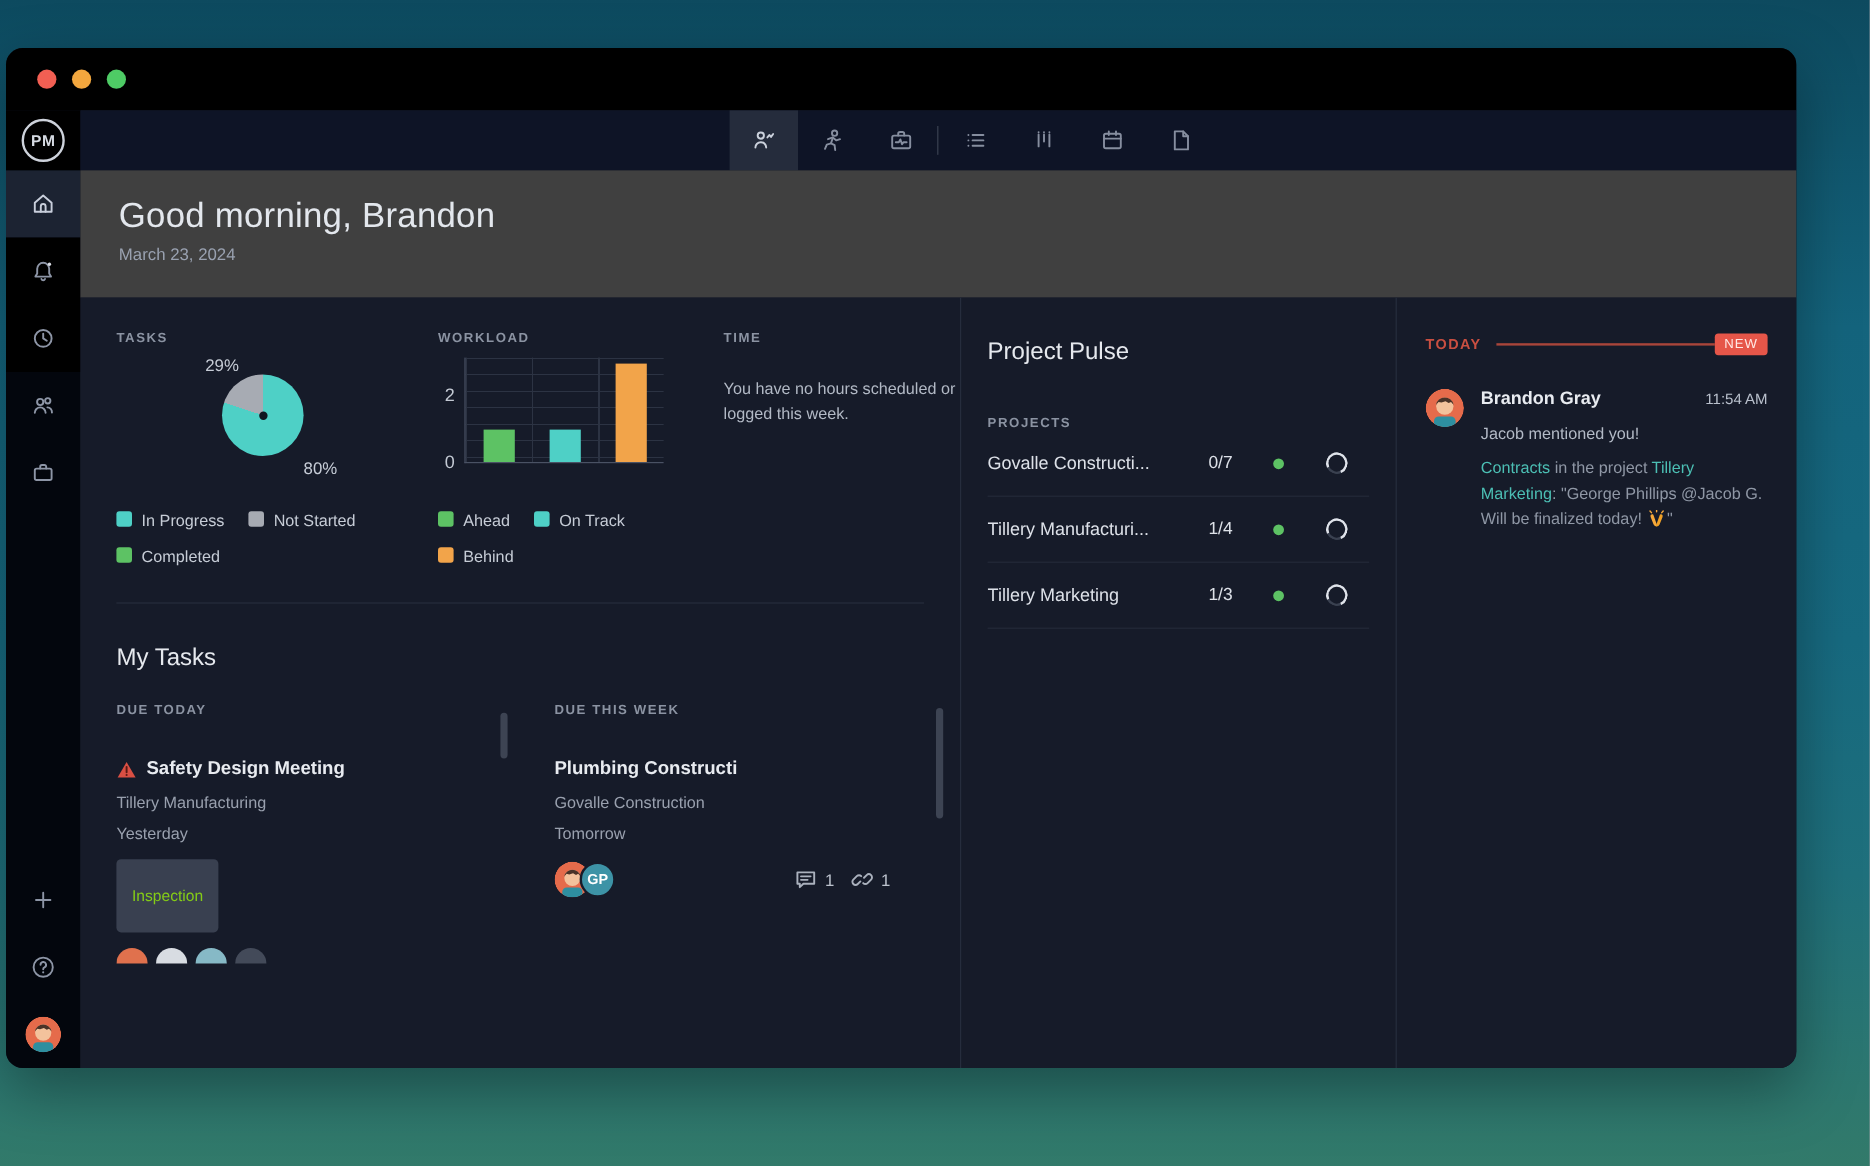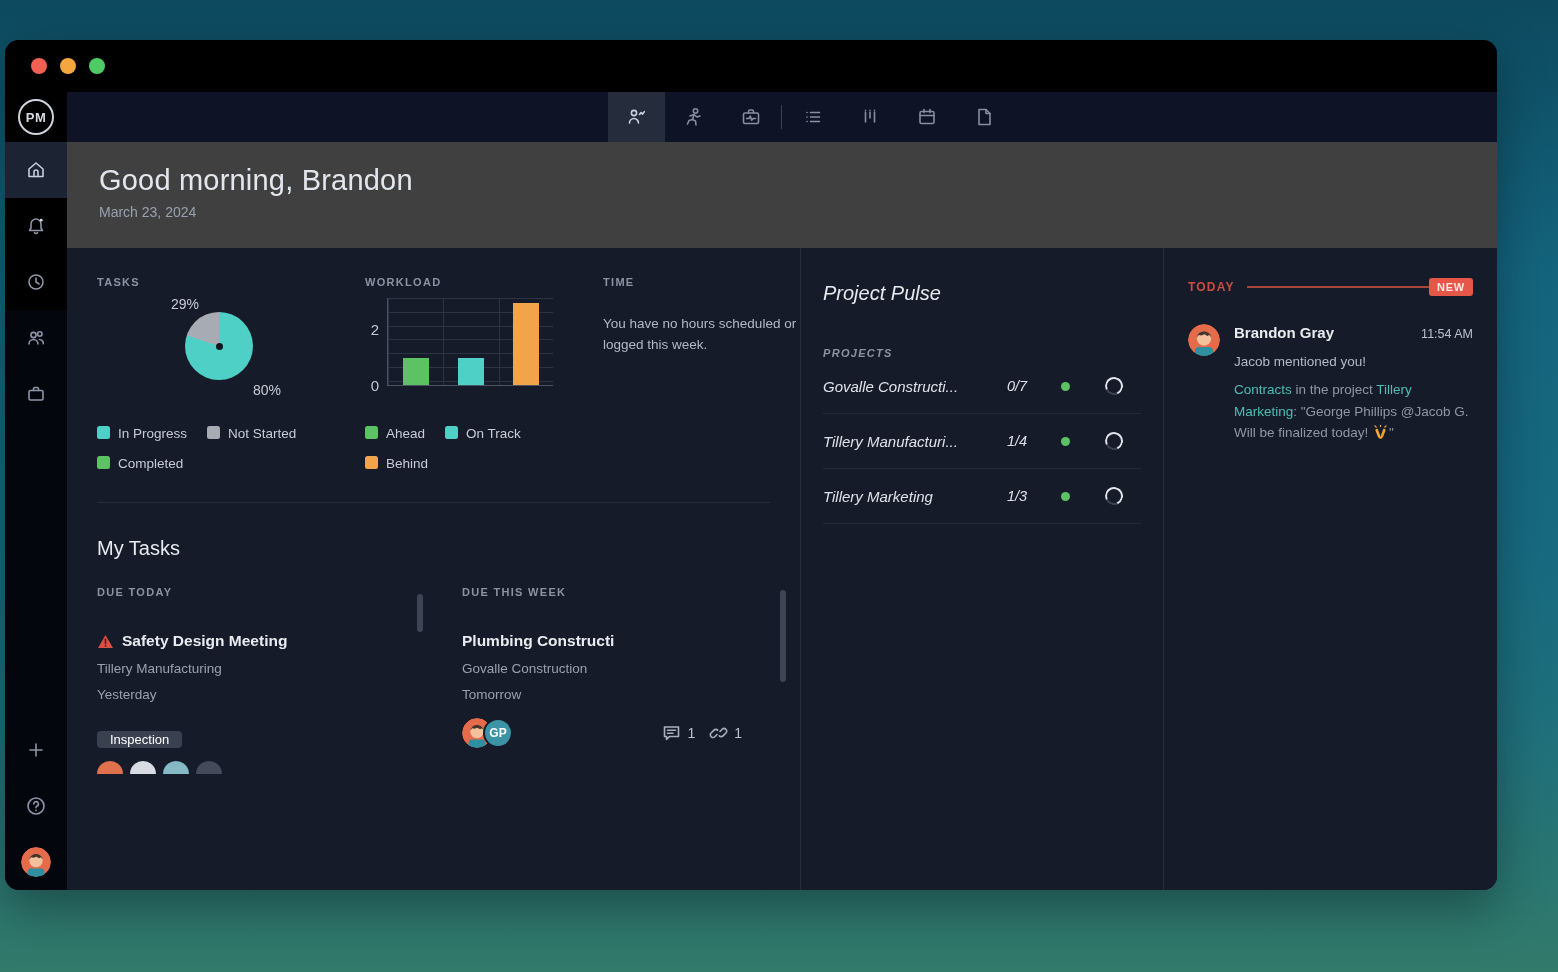"Project Pulse" .col-mid { font-style: italic -> none }
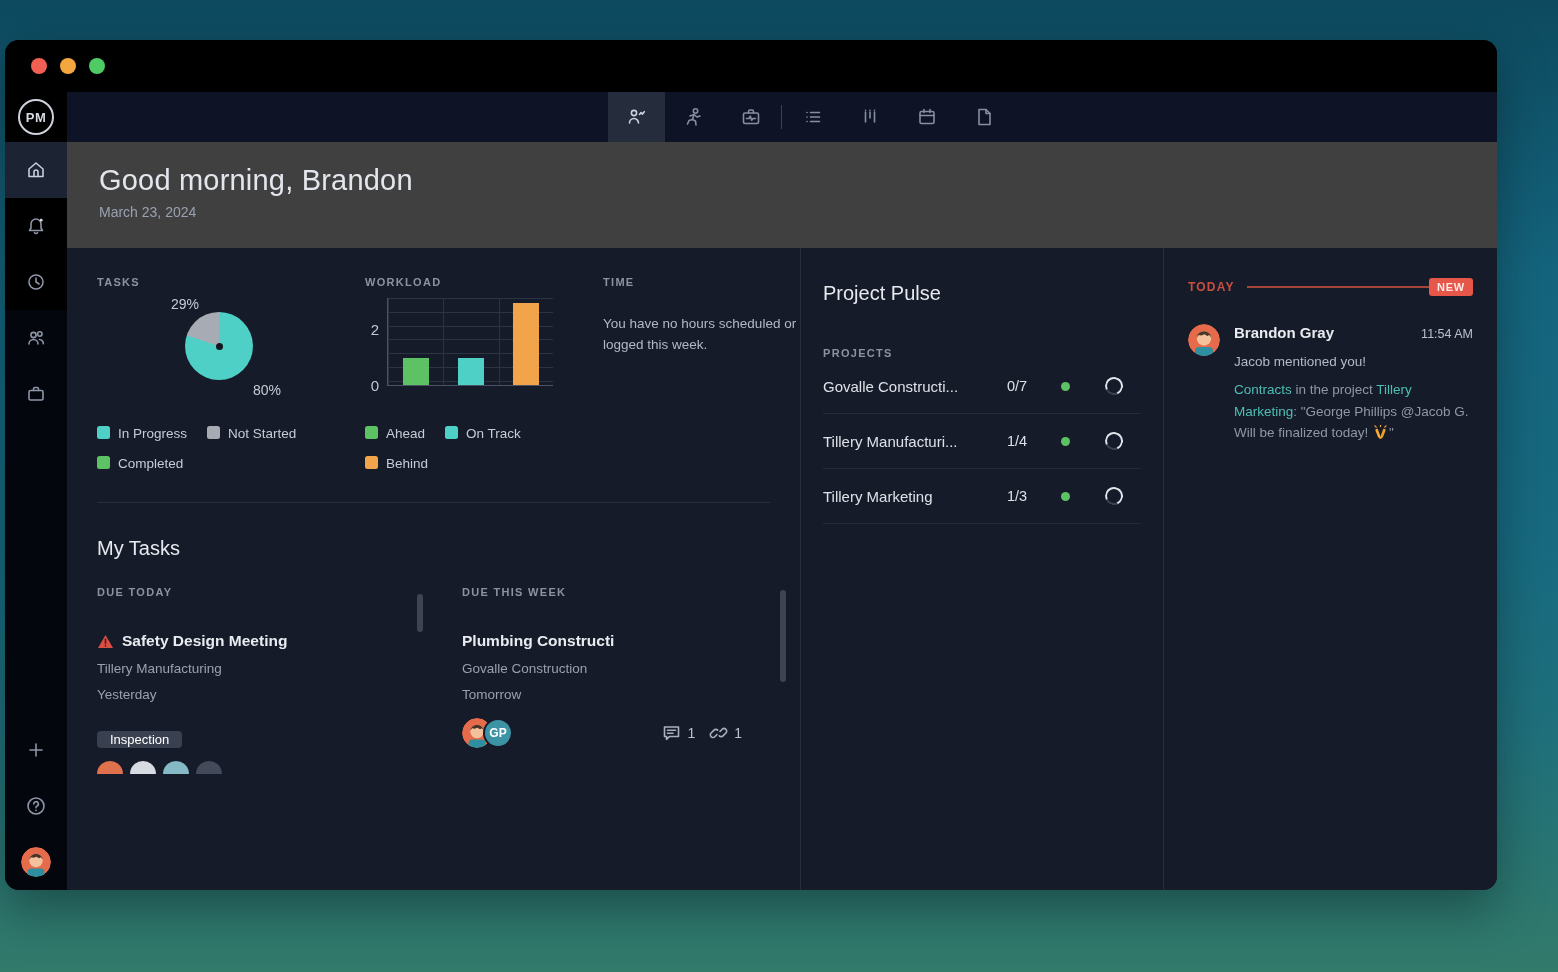"NEW" .new-badge { font-weight: 700 -> 400 }
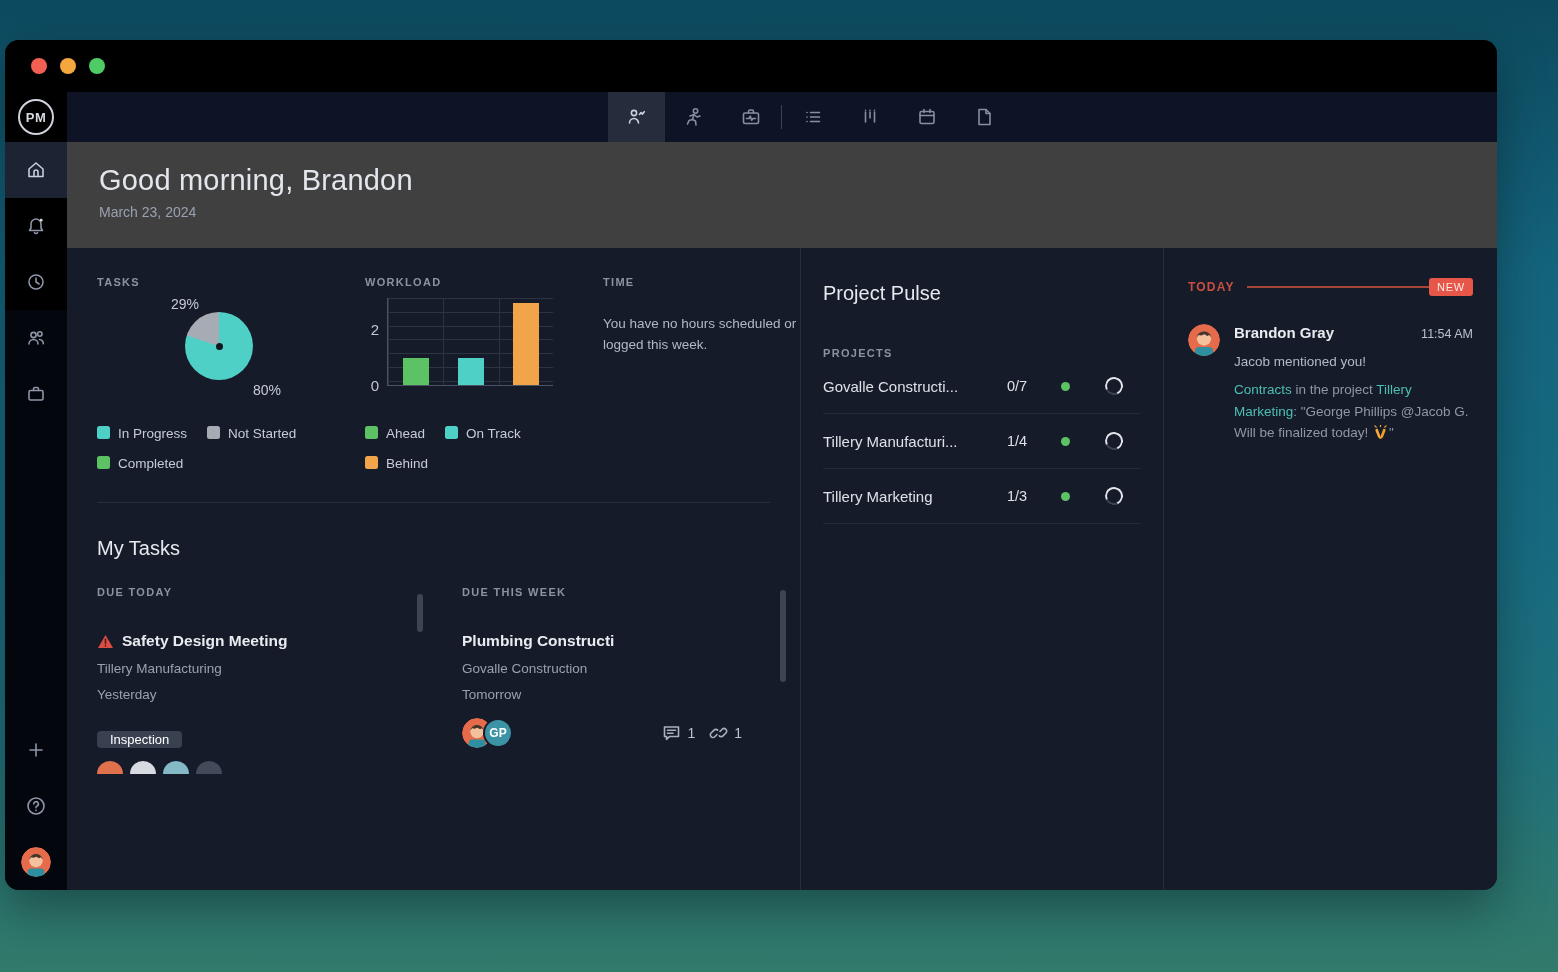"Inspection" .tag-pill { color: #ffffff -> #84cc16; margin-top: 29px -> 14px; padding: 1px 13px -> 23px 13px }
